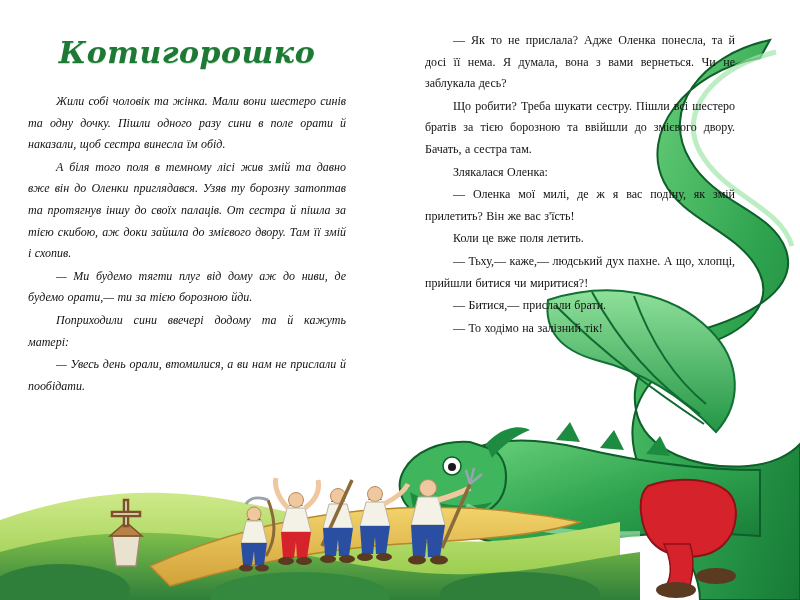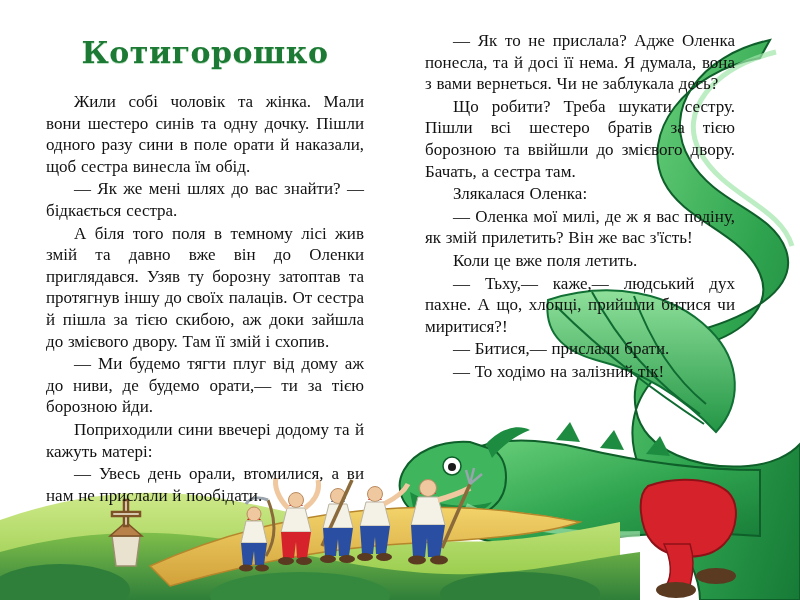"Котигорошко" .col-left { font-style: none -> italic; left: 46px -> 28px }
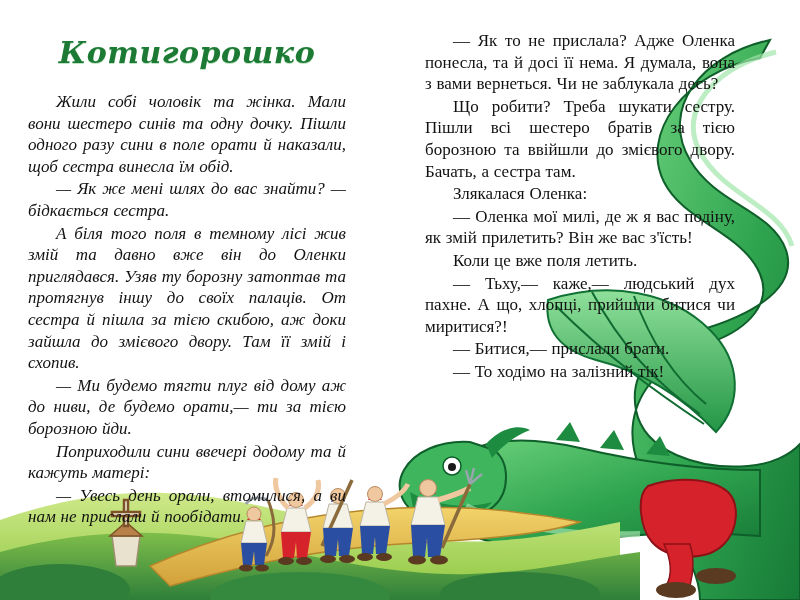"— Як то не прислала?" p { font-size: 17px -> 12px }
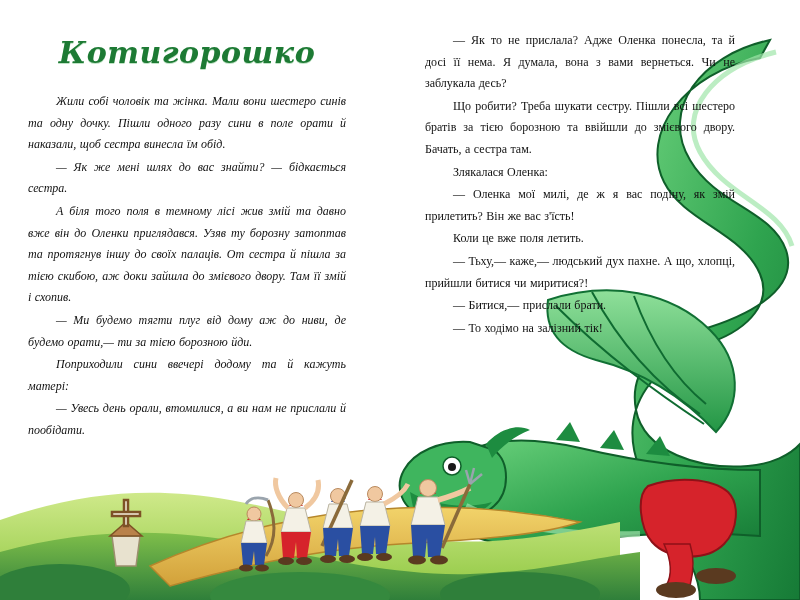"— Як же мені шлях" p { html: <p>— Як же мені шлях до вас знайти? — бідкається сестра.</p> -> none }
